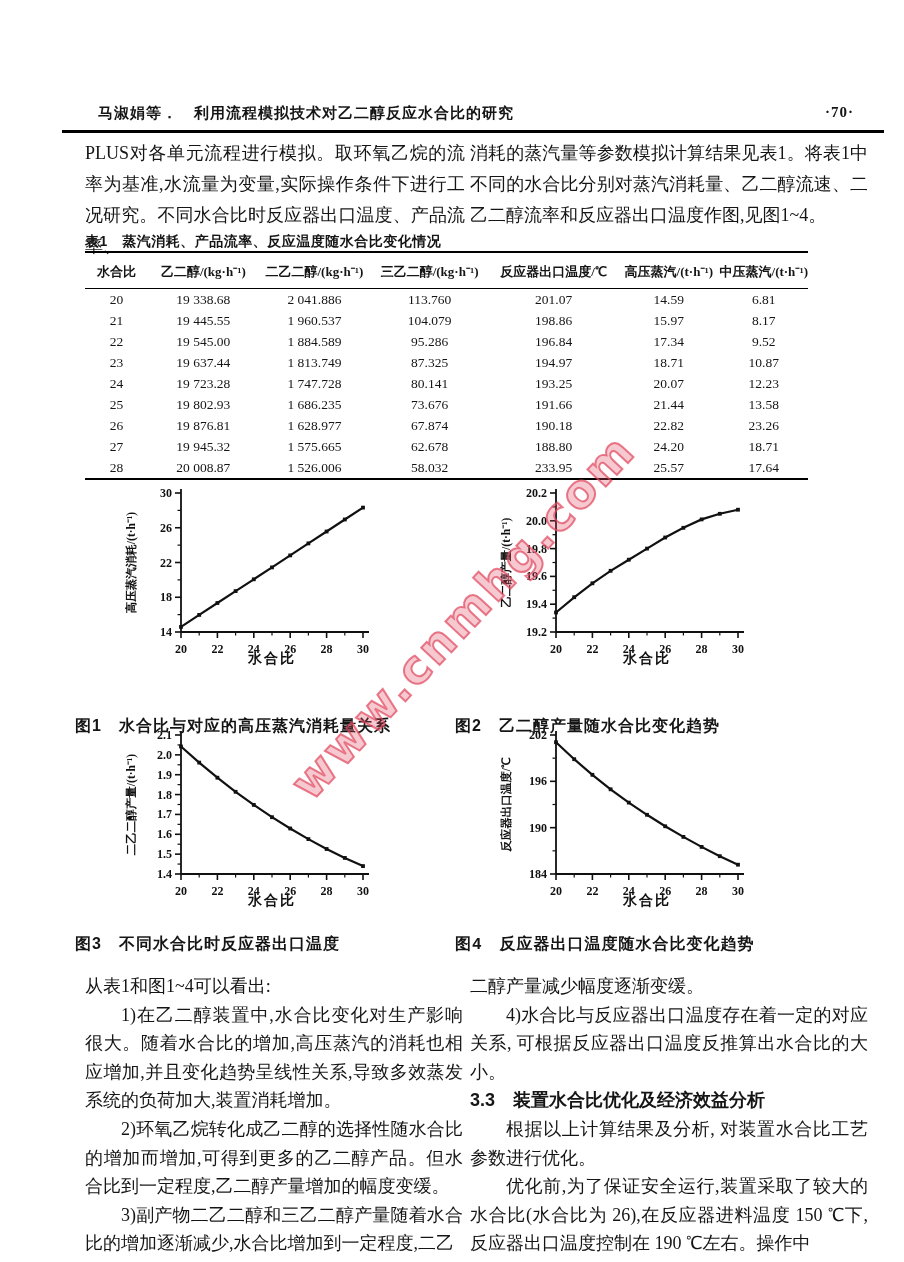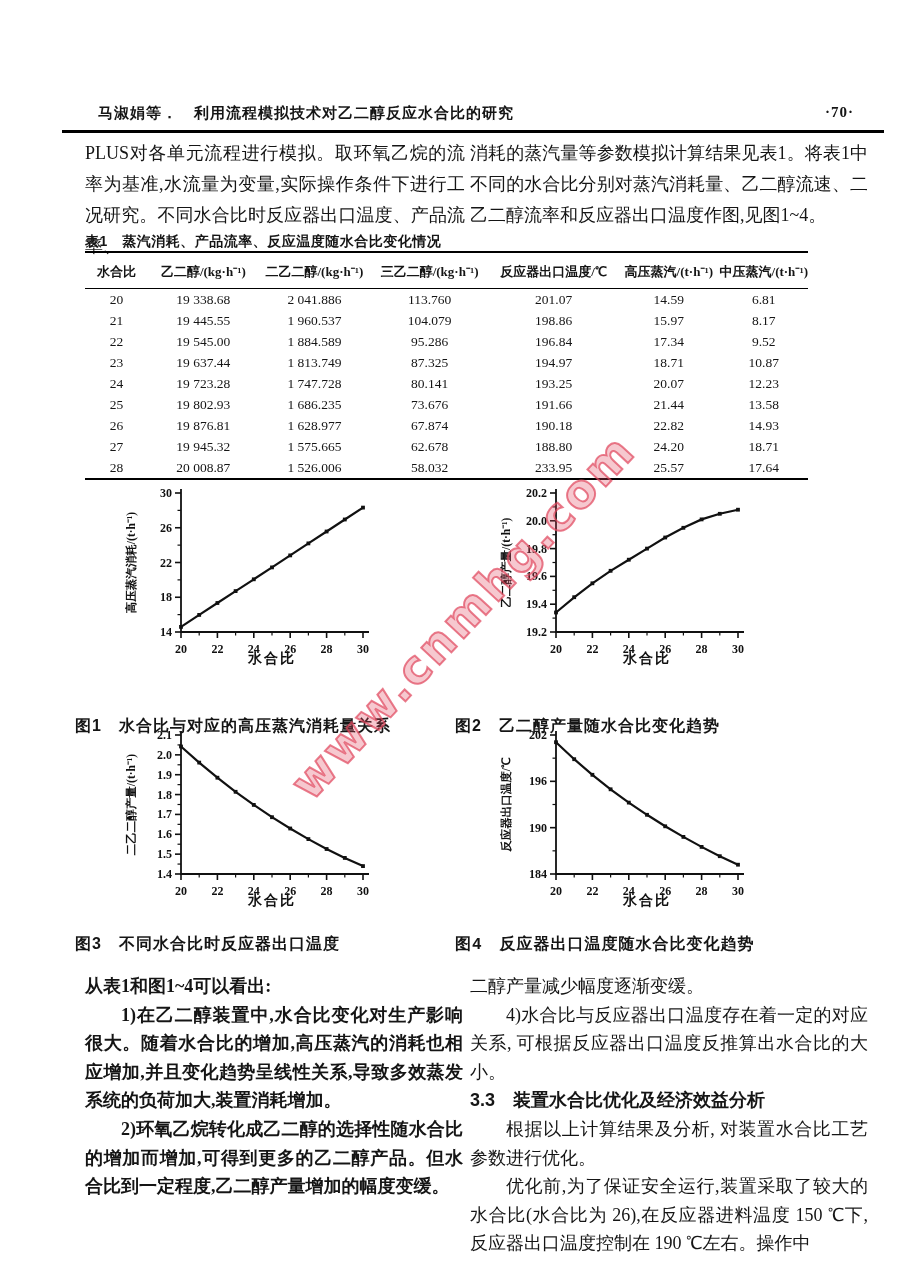"14.93" td { text: 14.93 -> 23.26 }
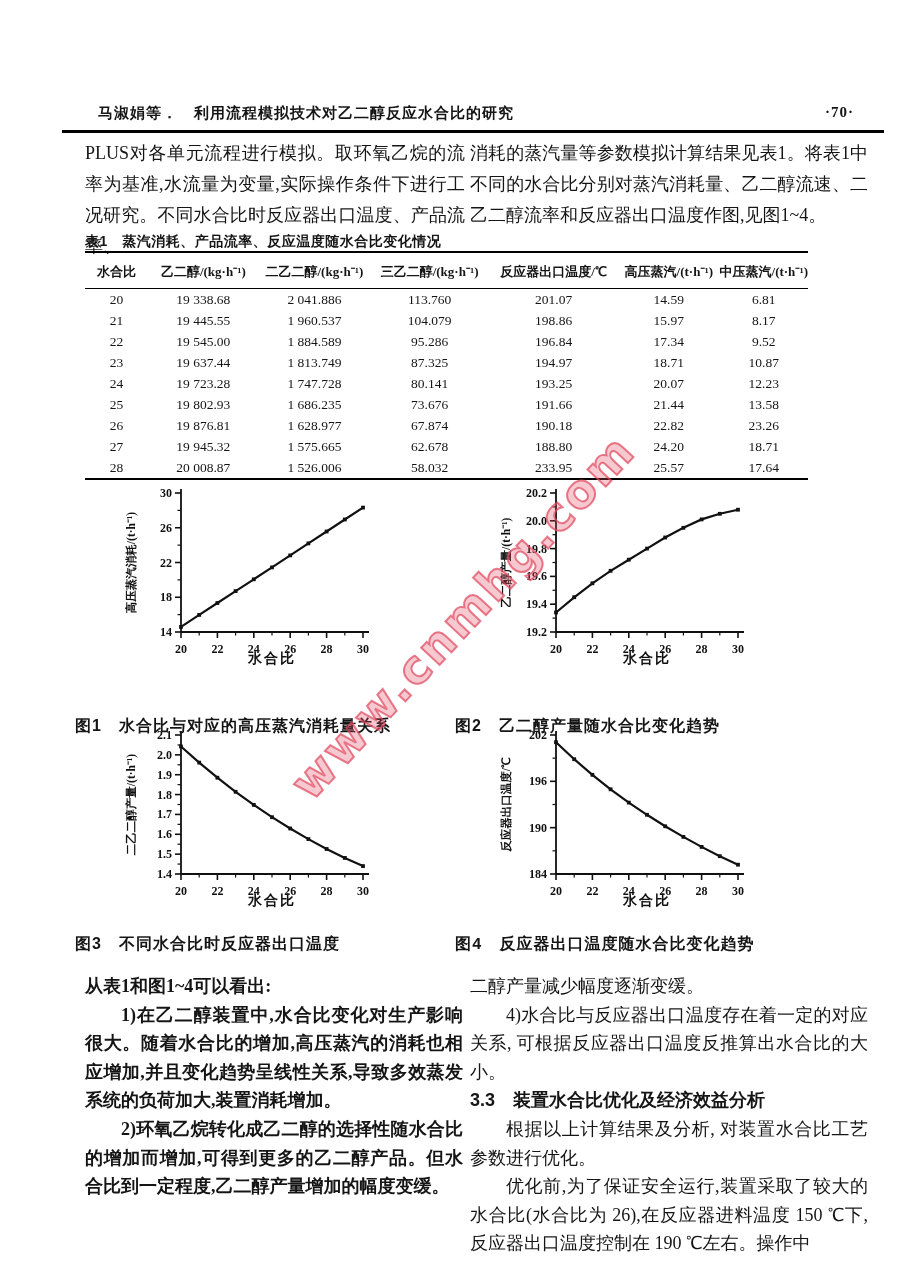"从表1和图1~4可以看出:" #body-left { font-weight: bold -> none }
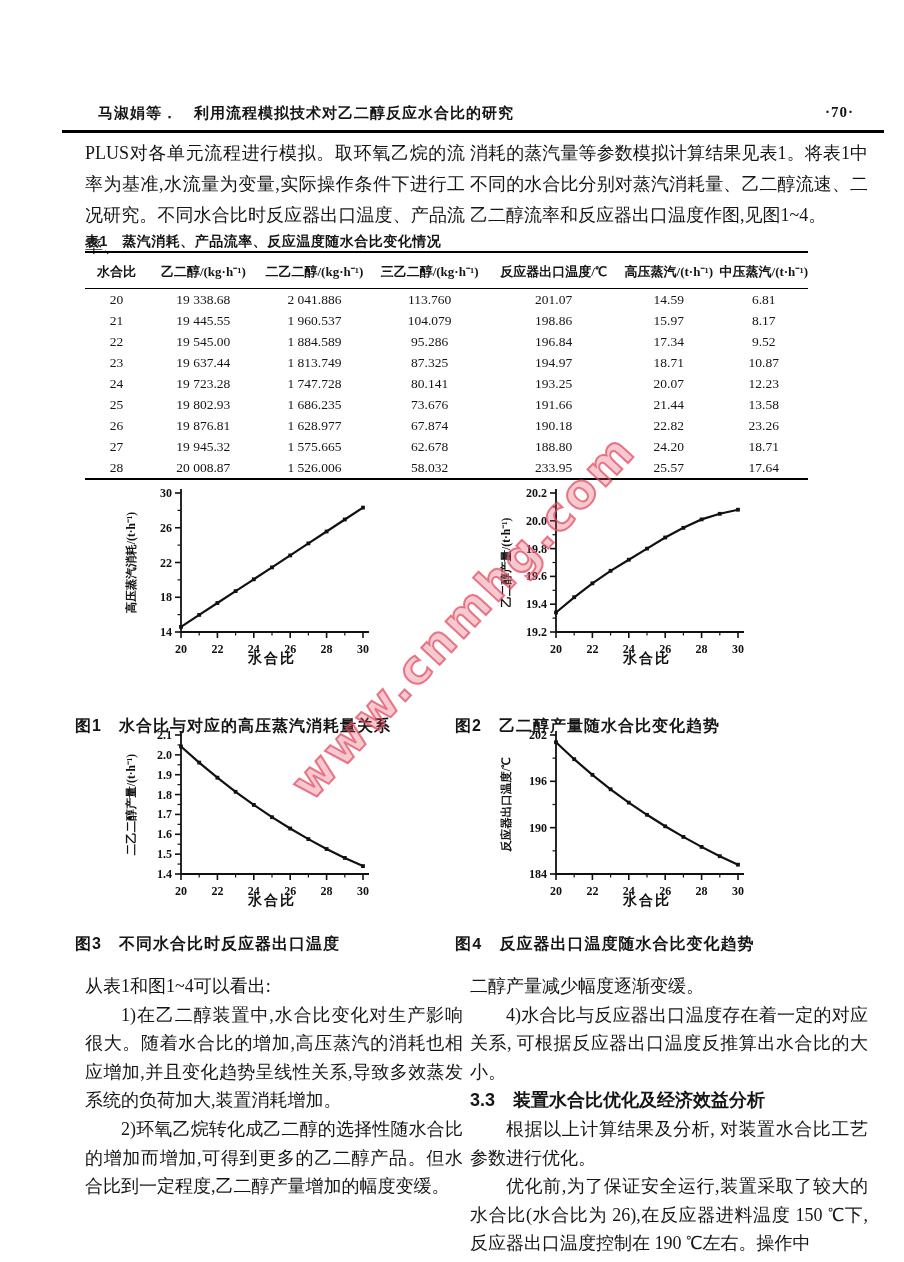"3)副产物二乙二醇和三乙二醇产量随着水合比的增加逐渐减少,水合比增加到一定程度," p { html: none -> <p>3)副产物二乙二醇和三乙二醇产量随着水合比的增加逐渐减少,水合比增加到一定程度,二乙</p> }
